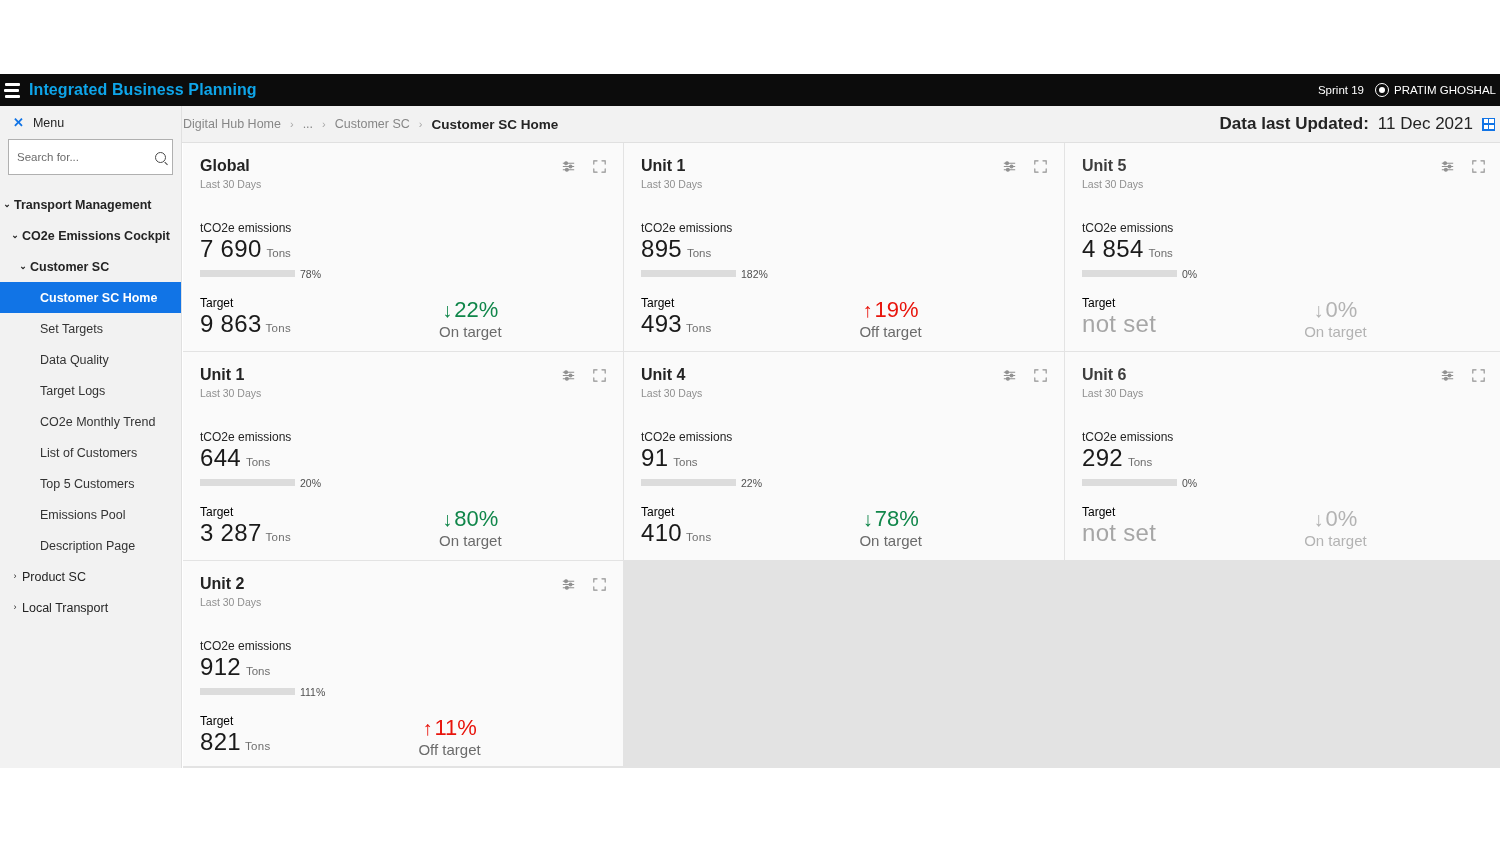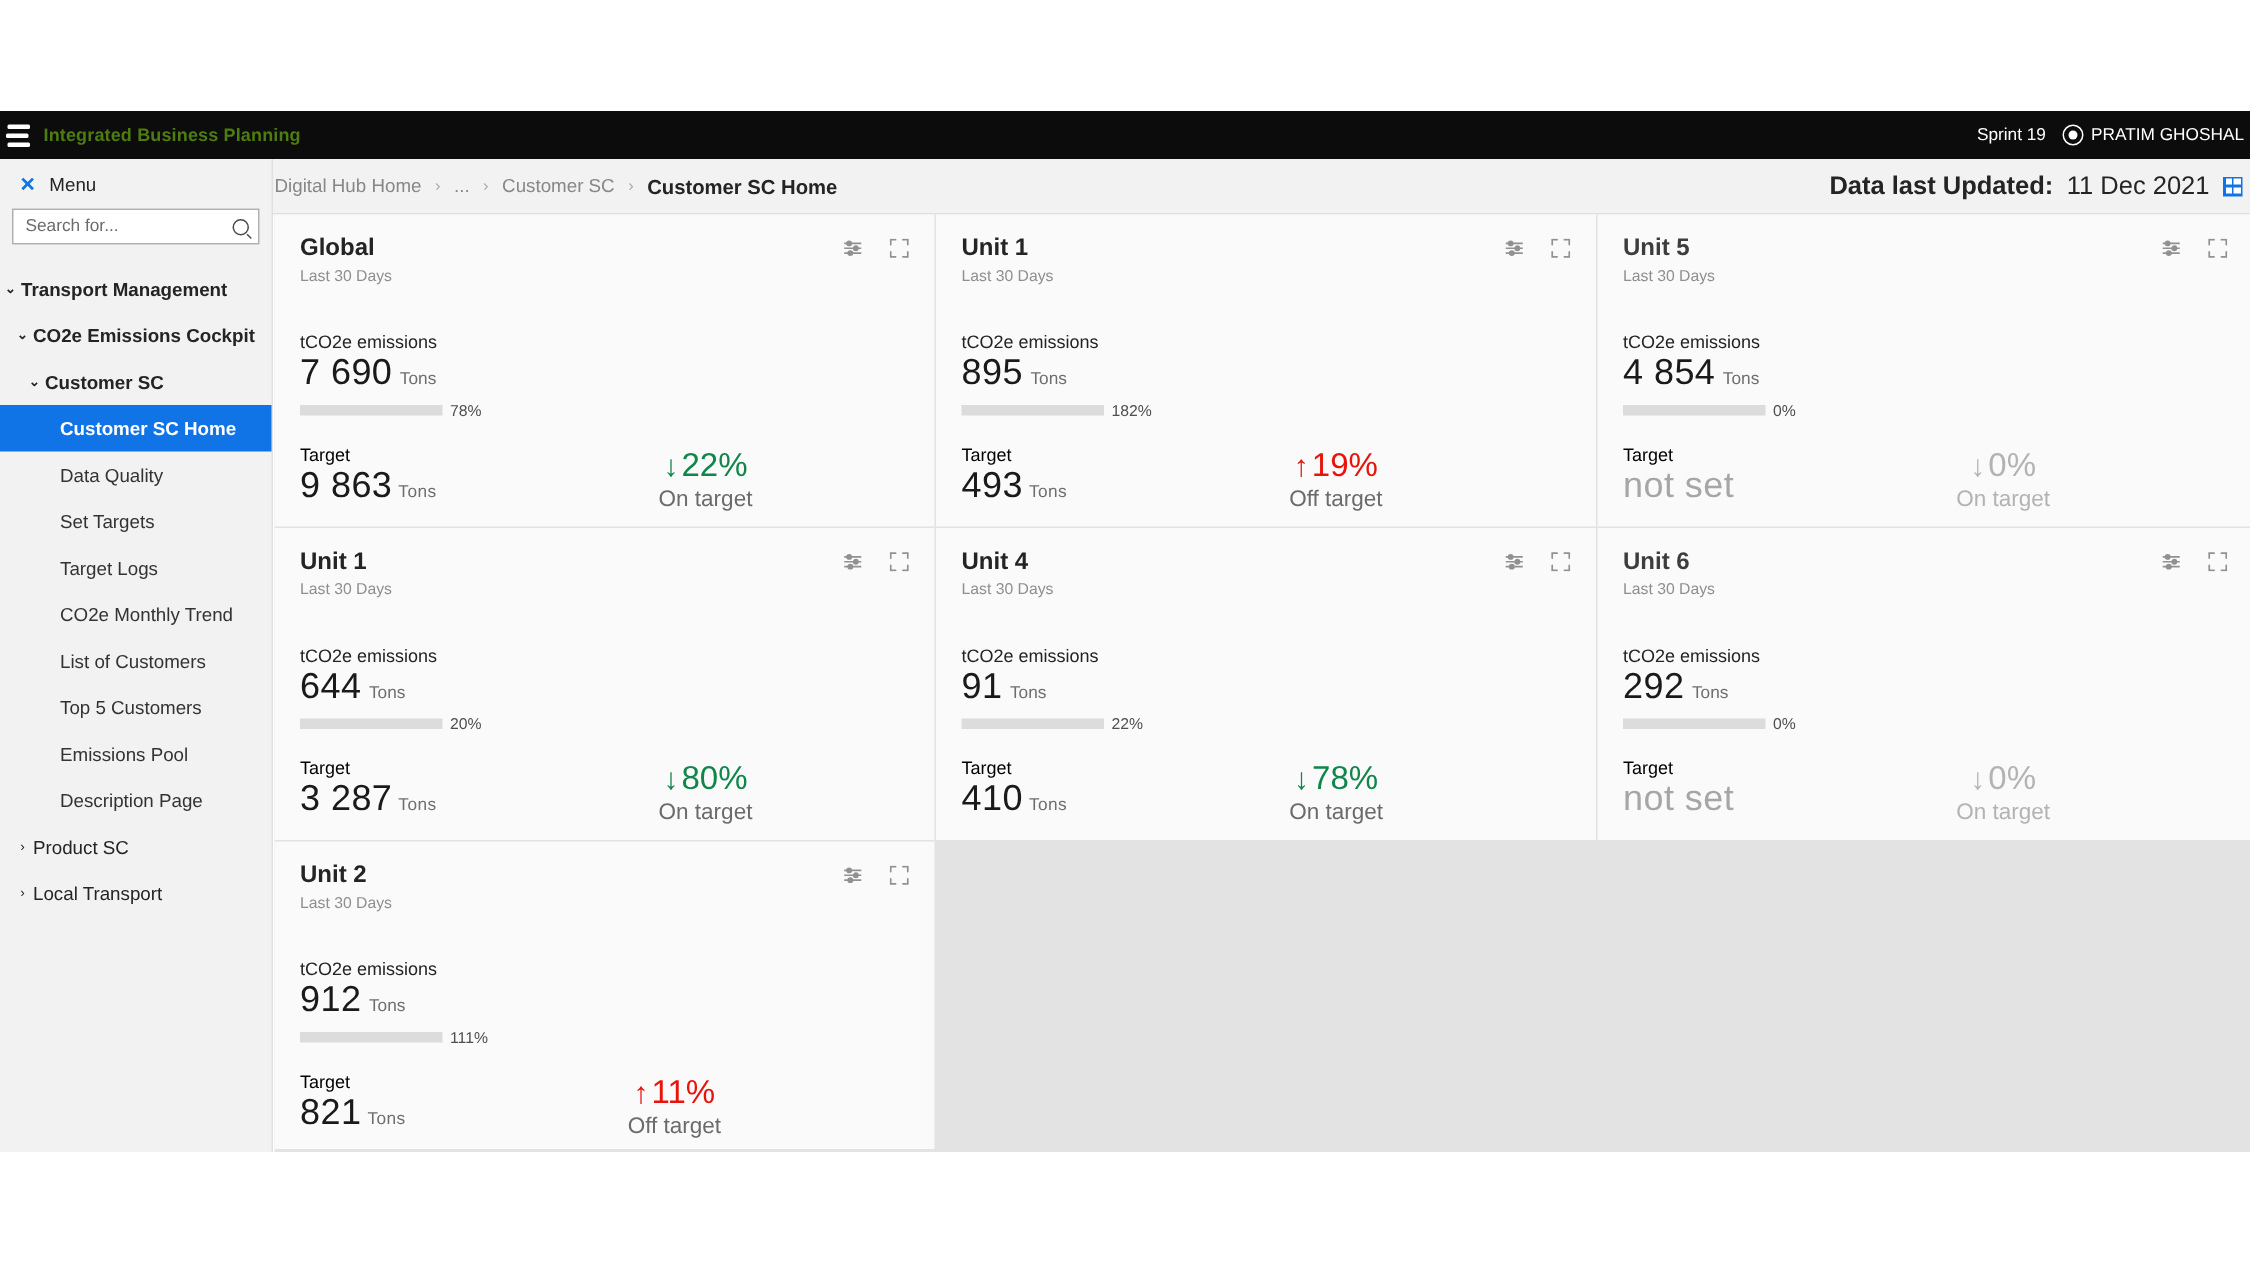"Integrated Business Planning" .brand-title { color: #4d7c0f -> #0ea5e9; font-size: 12px -> 16px }
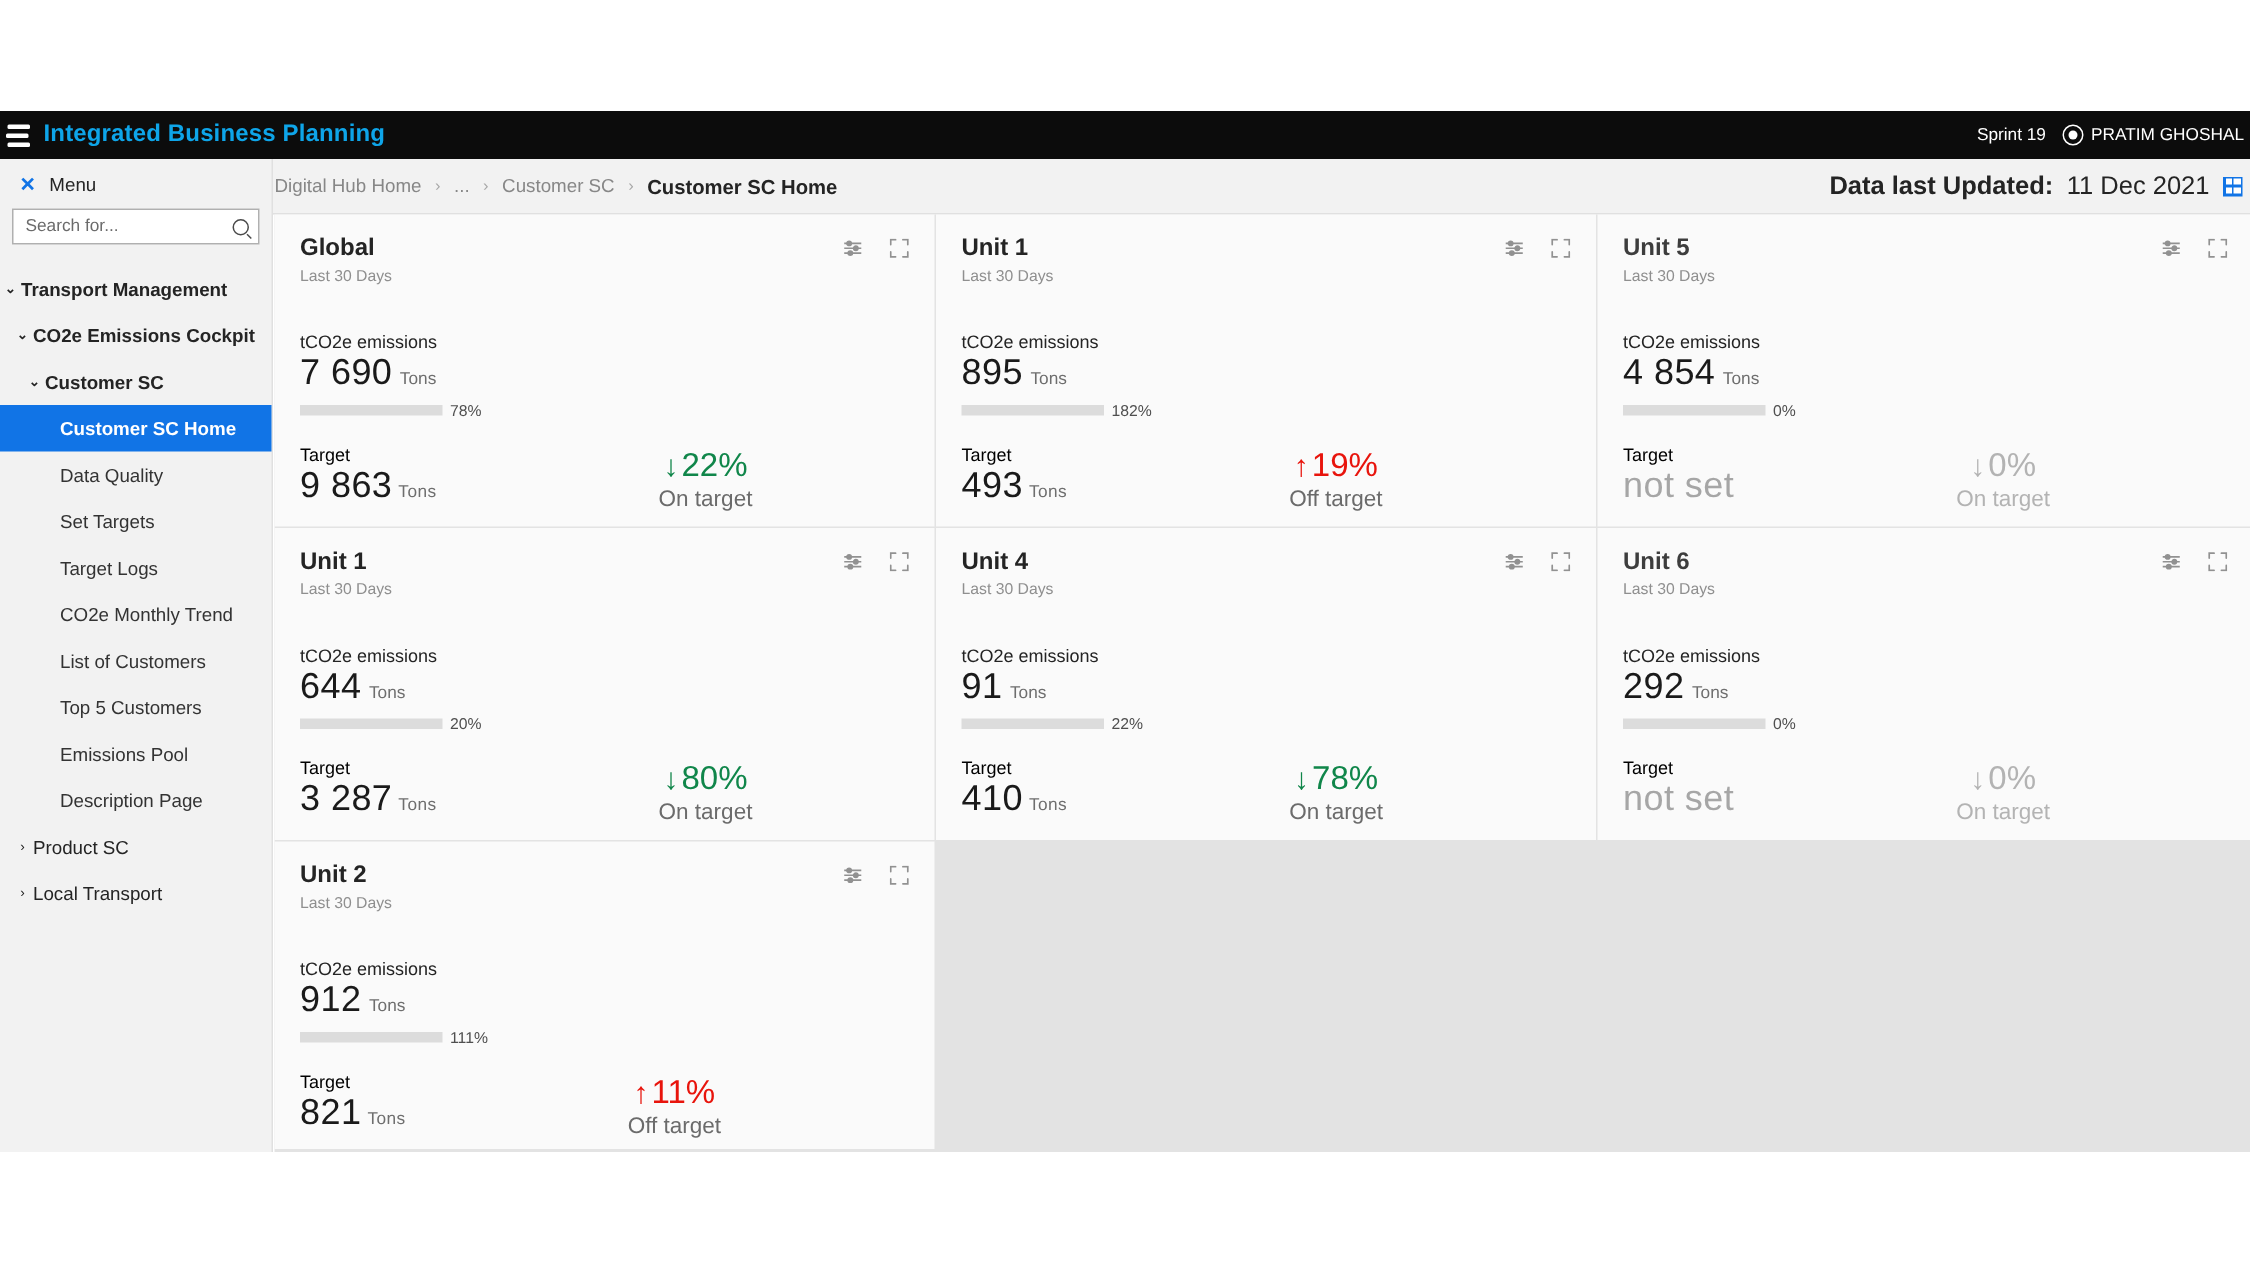"Search for..." .search-box { height: 24px -> 36px }
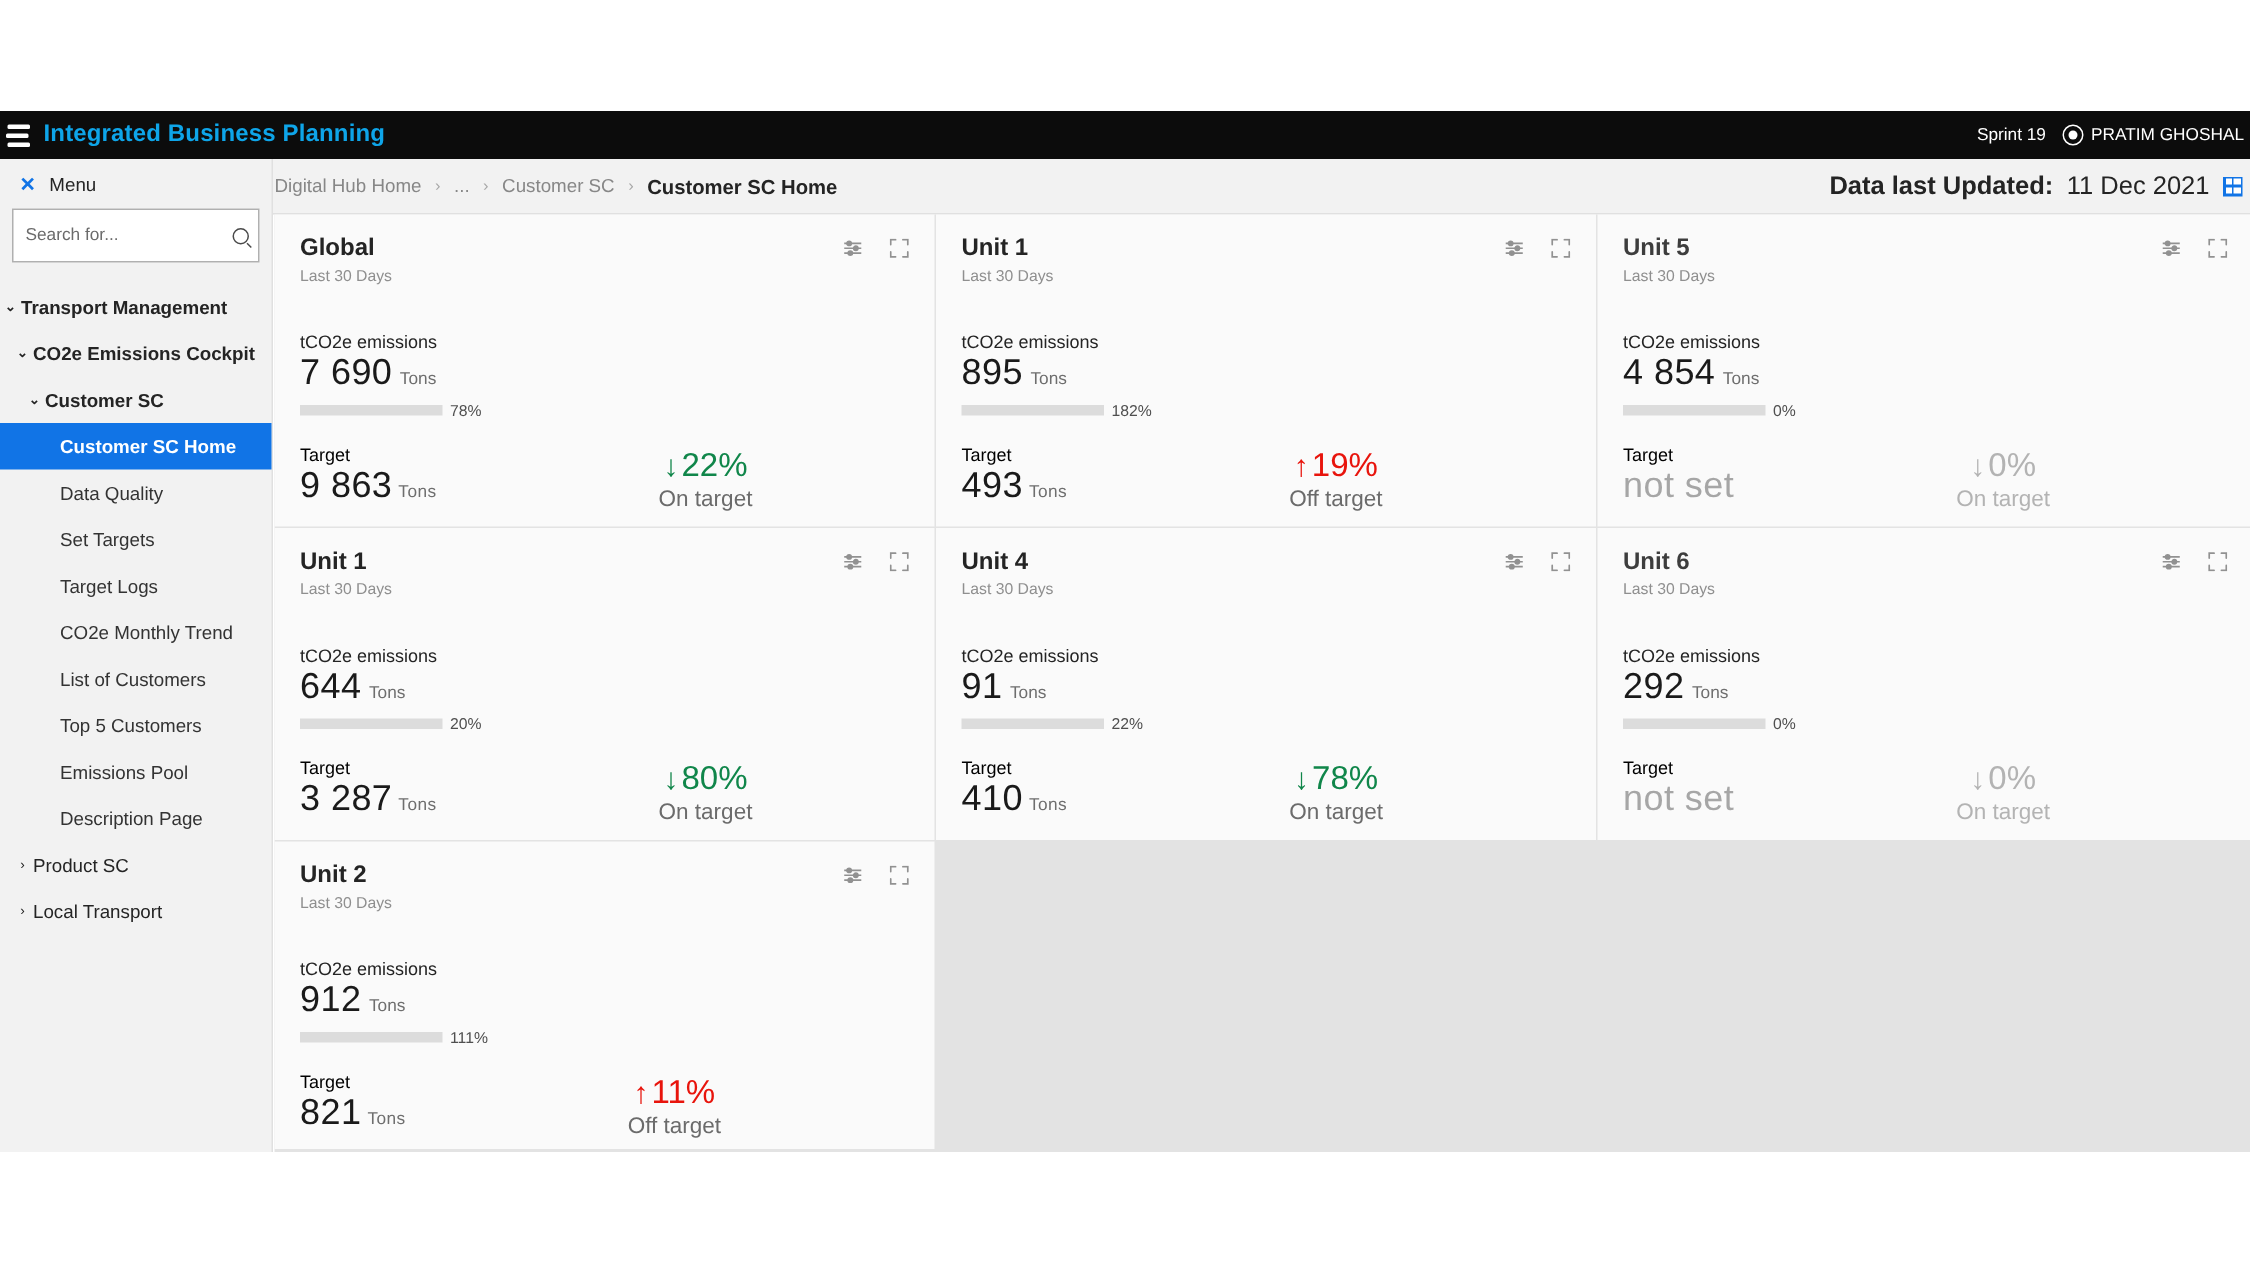"Data Quality" div.nav-item { order: before "Set Targets" -> after "Set Targets" }
